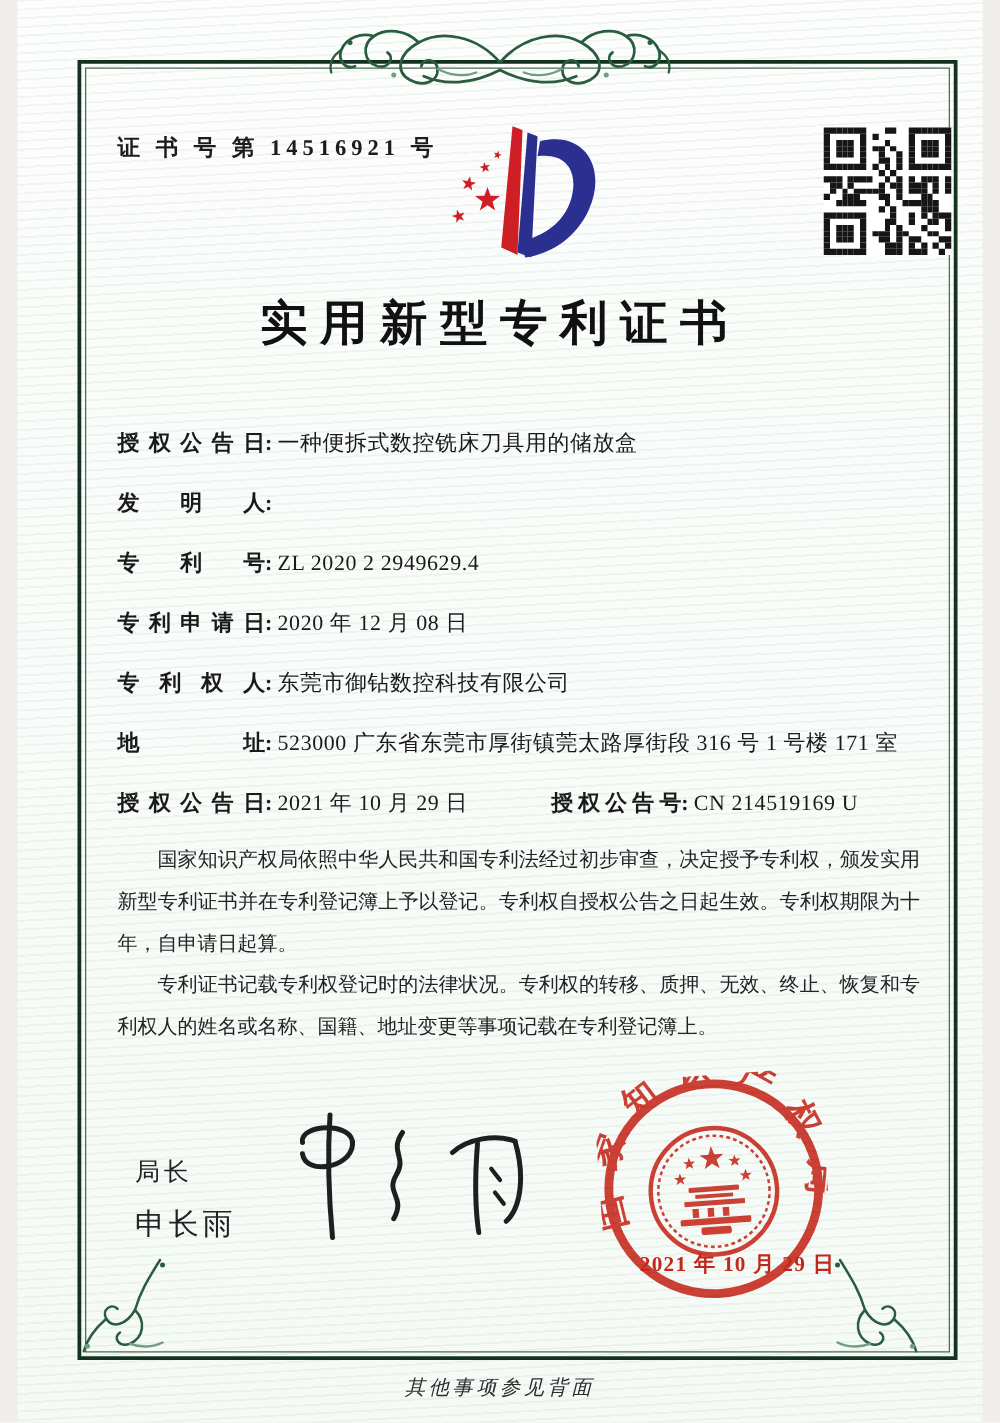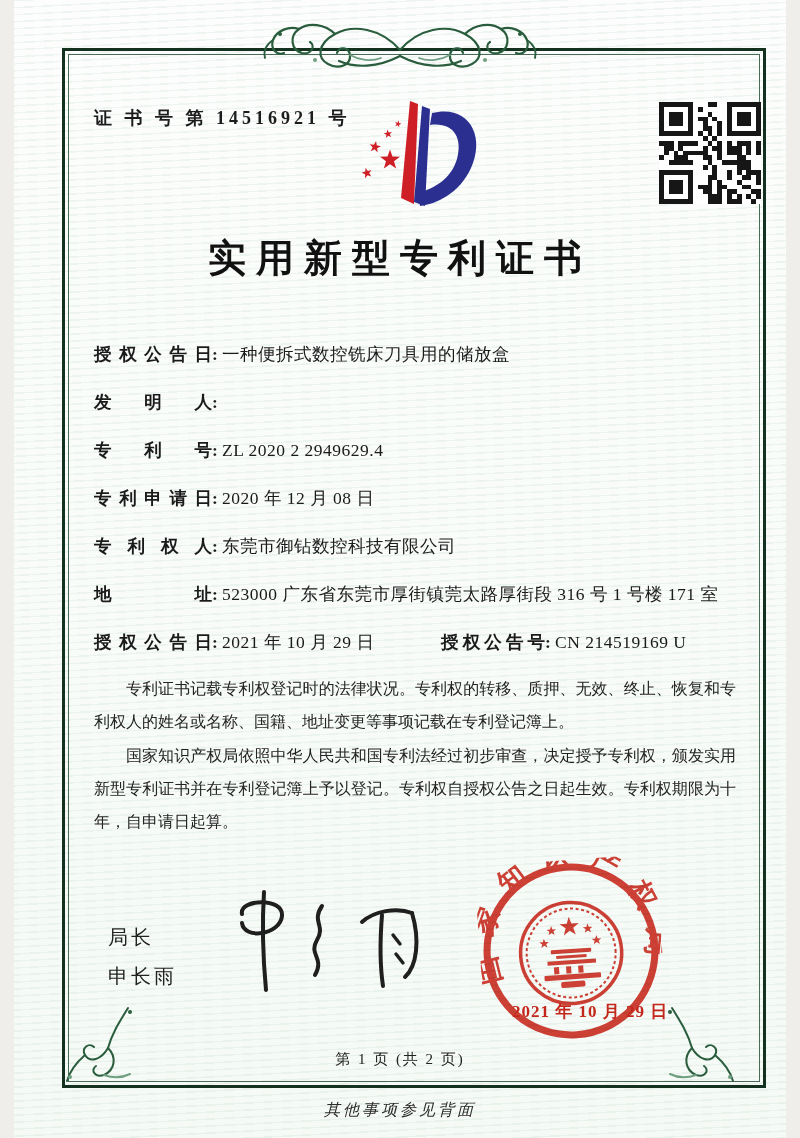"专利证书记载专利权登记时的法律状况。专利权的转移、质押、无效、终止、恢复和专利权" p { order: before "国家知识产权局依照中华人民共和国专利法经过初步审查，决定授予专利权，颁发实用新型" -> after "国家知识产权局依照中华人民共和国专利法经过初步审查，决定授予专利权，颁发实用新型" }
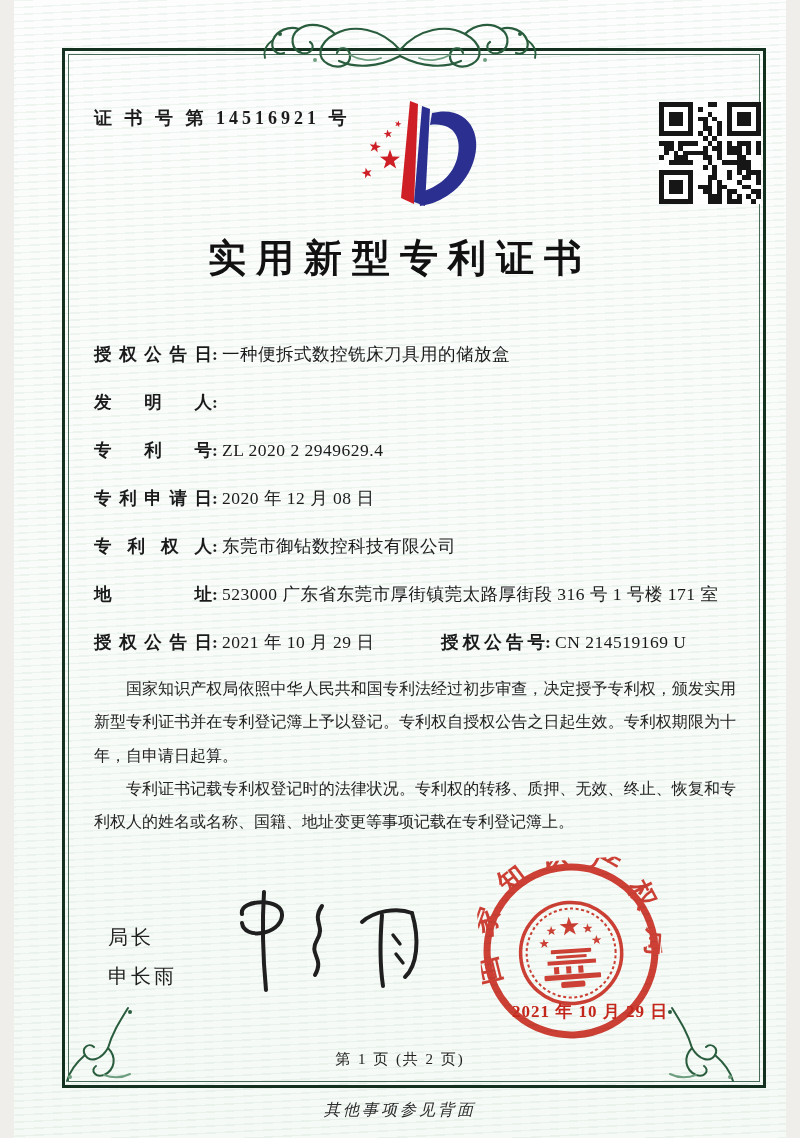"申长雨" .sign-name { font-size: 20px -> 24px }
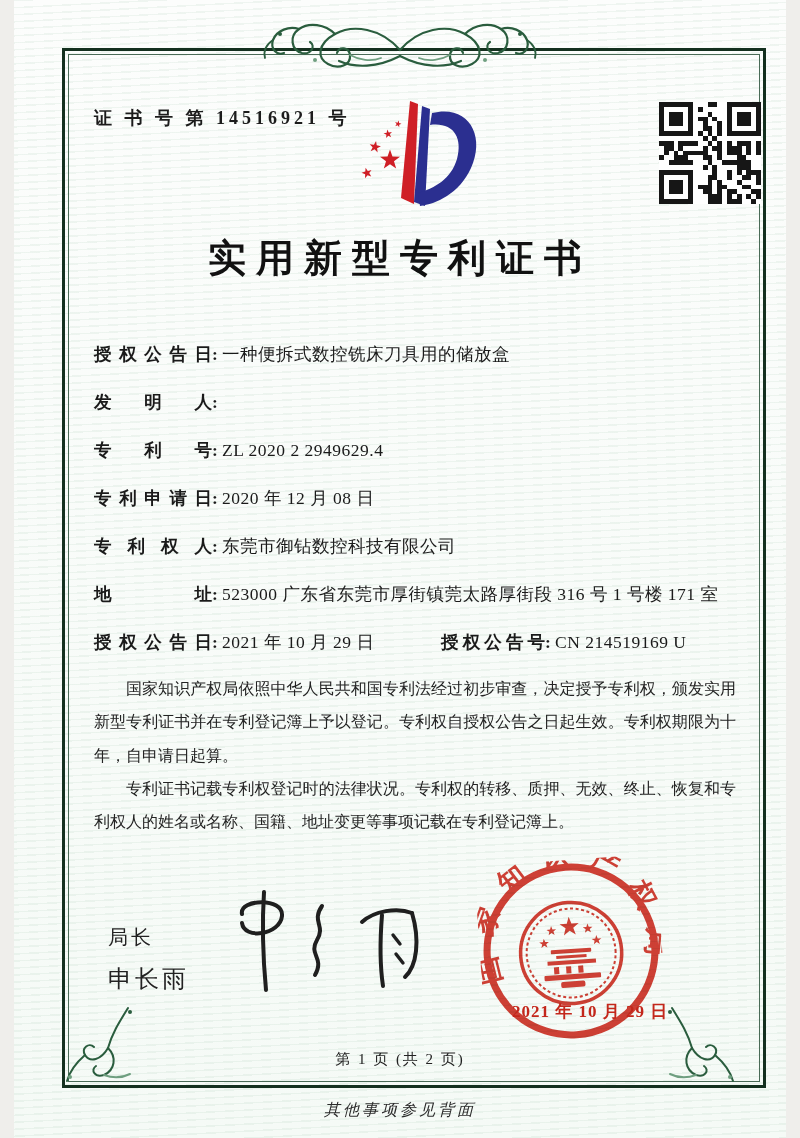"第 1 页 (共 2" div.page-no { html: <div>第 1 页 (共 2 页)</div> -> none }
